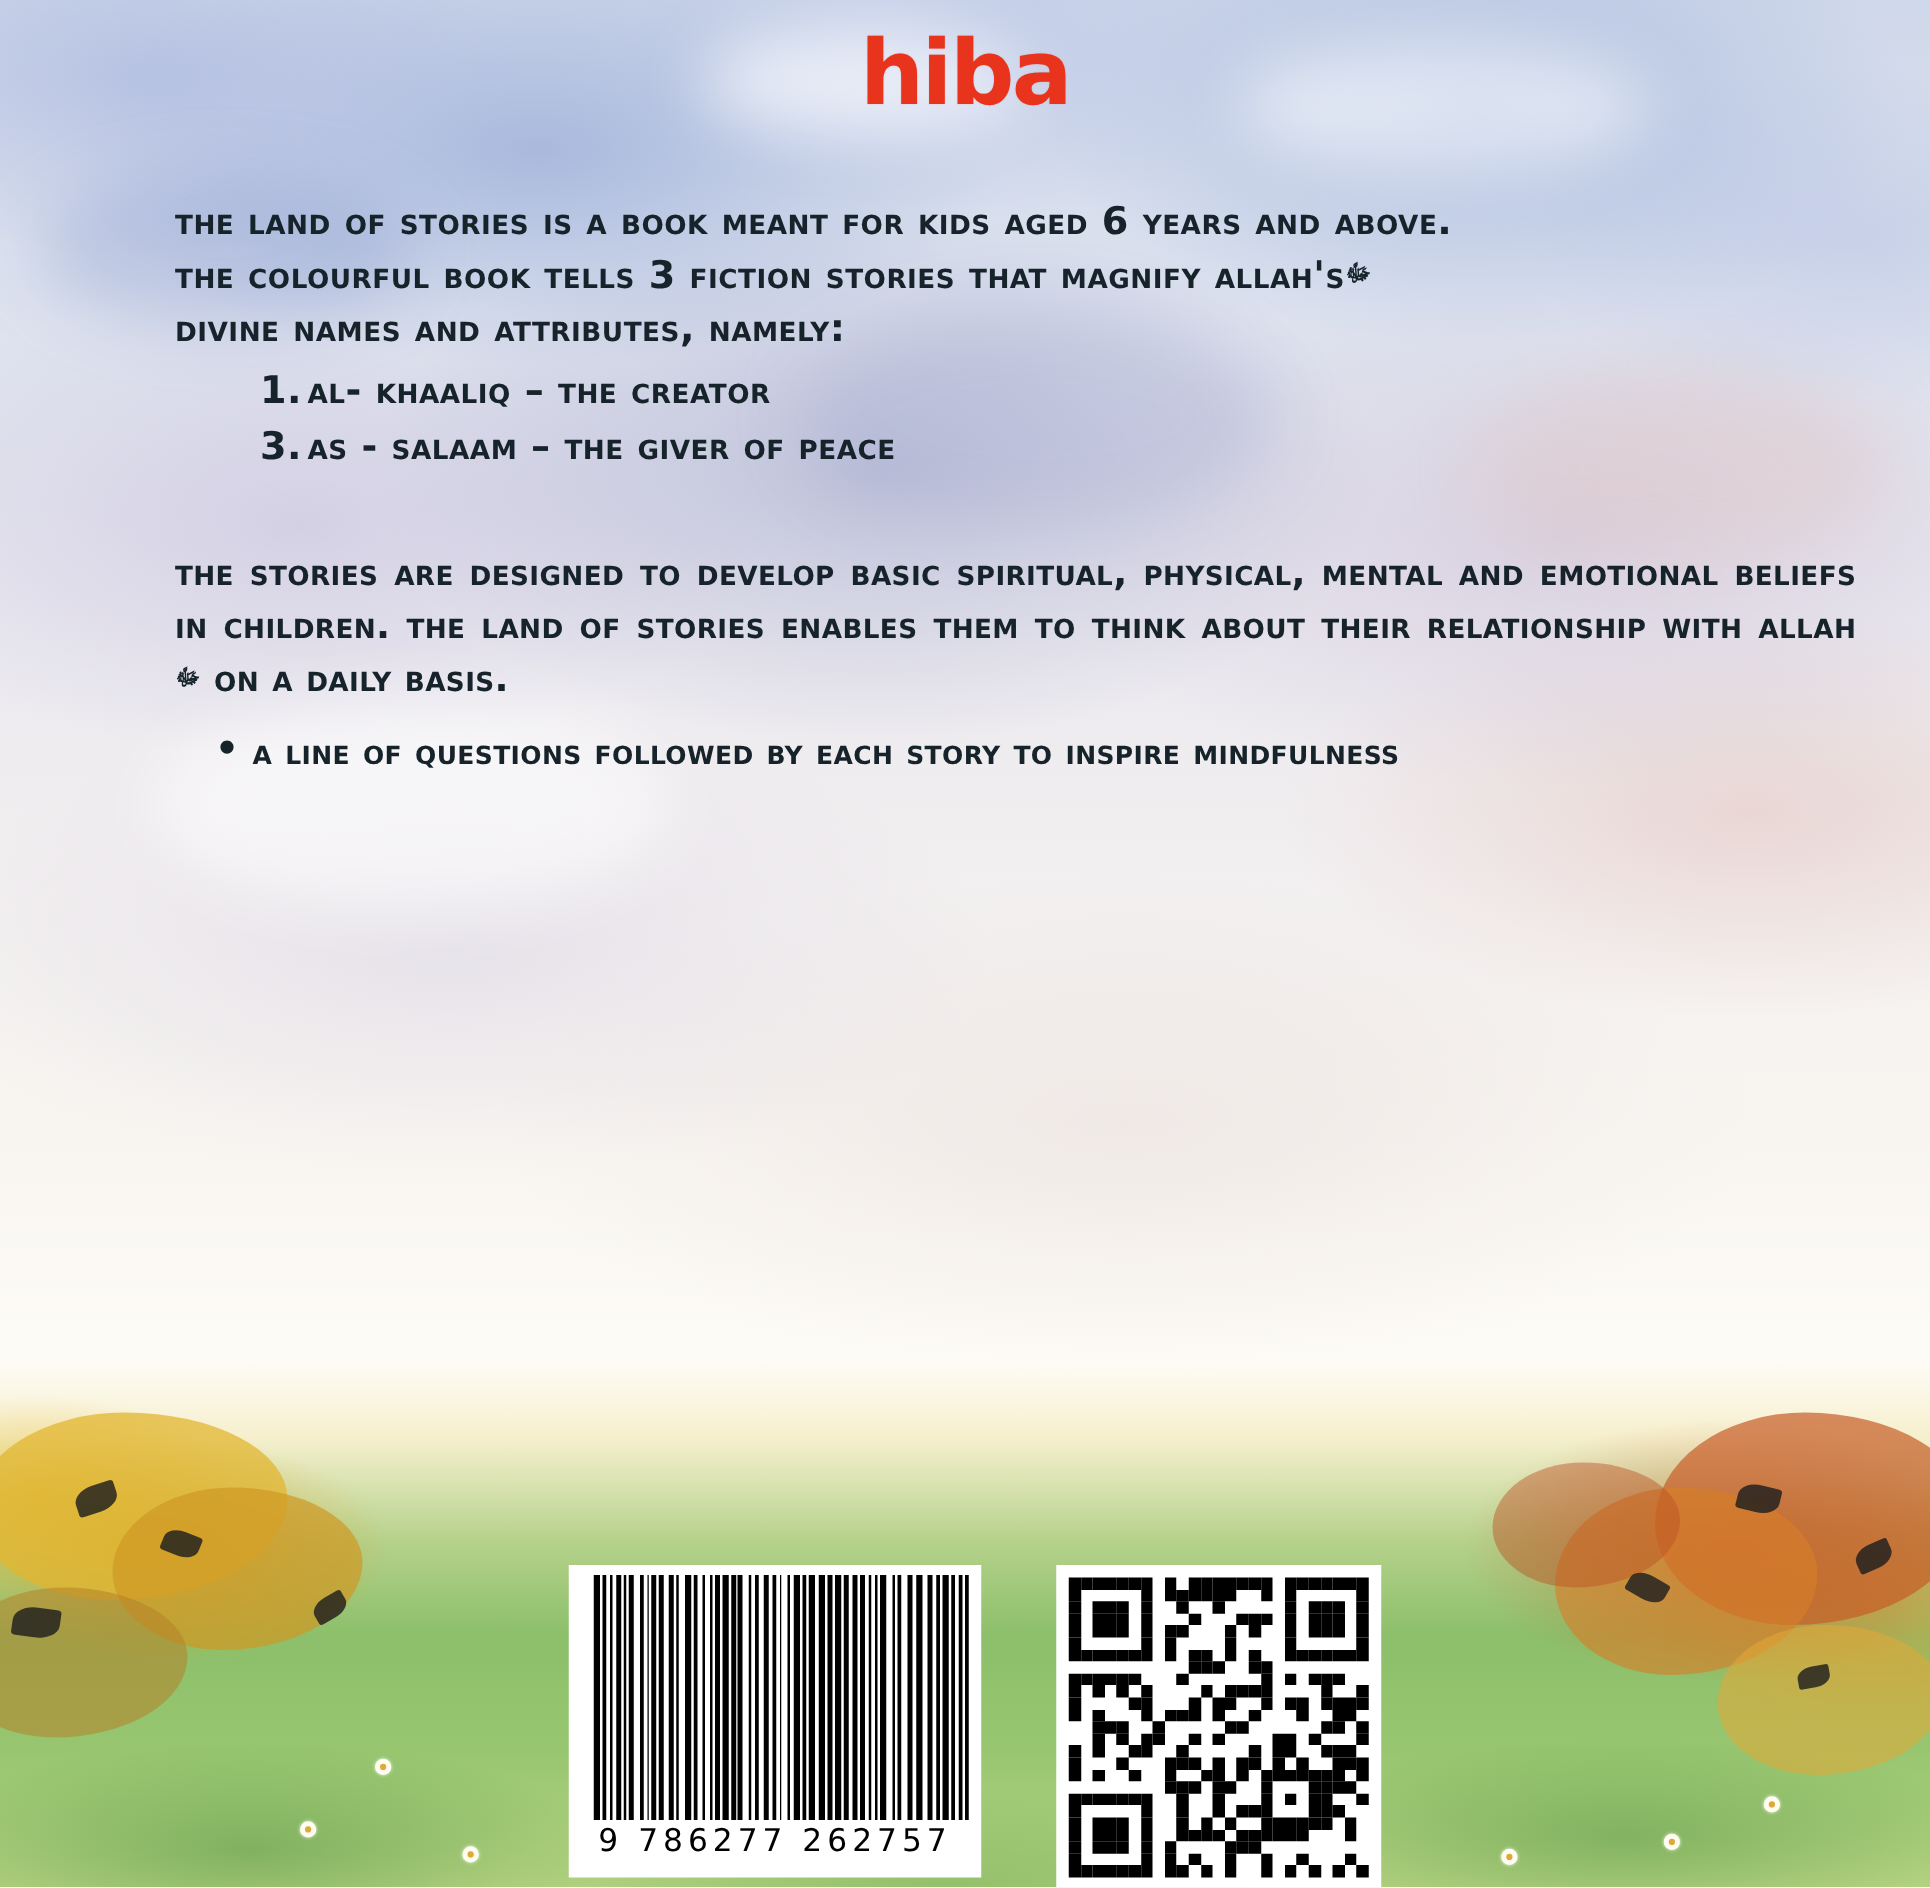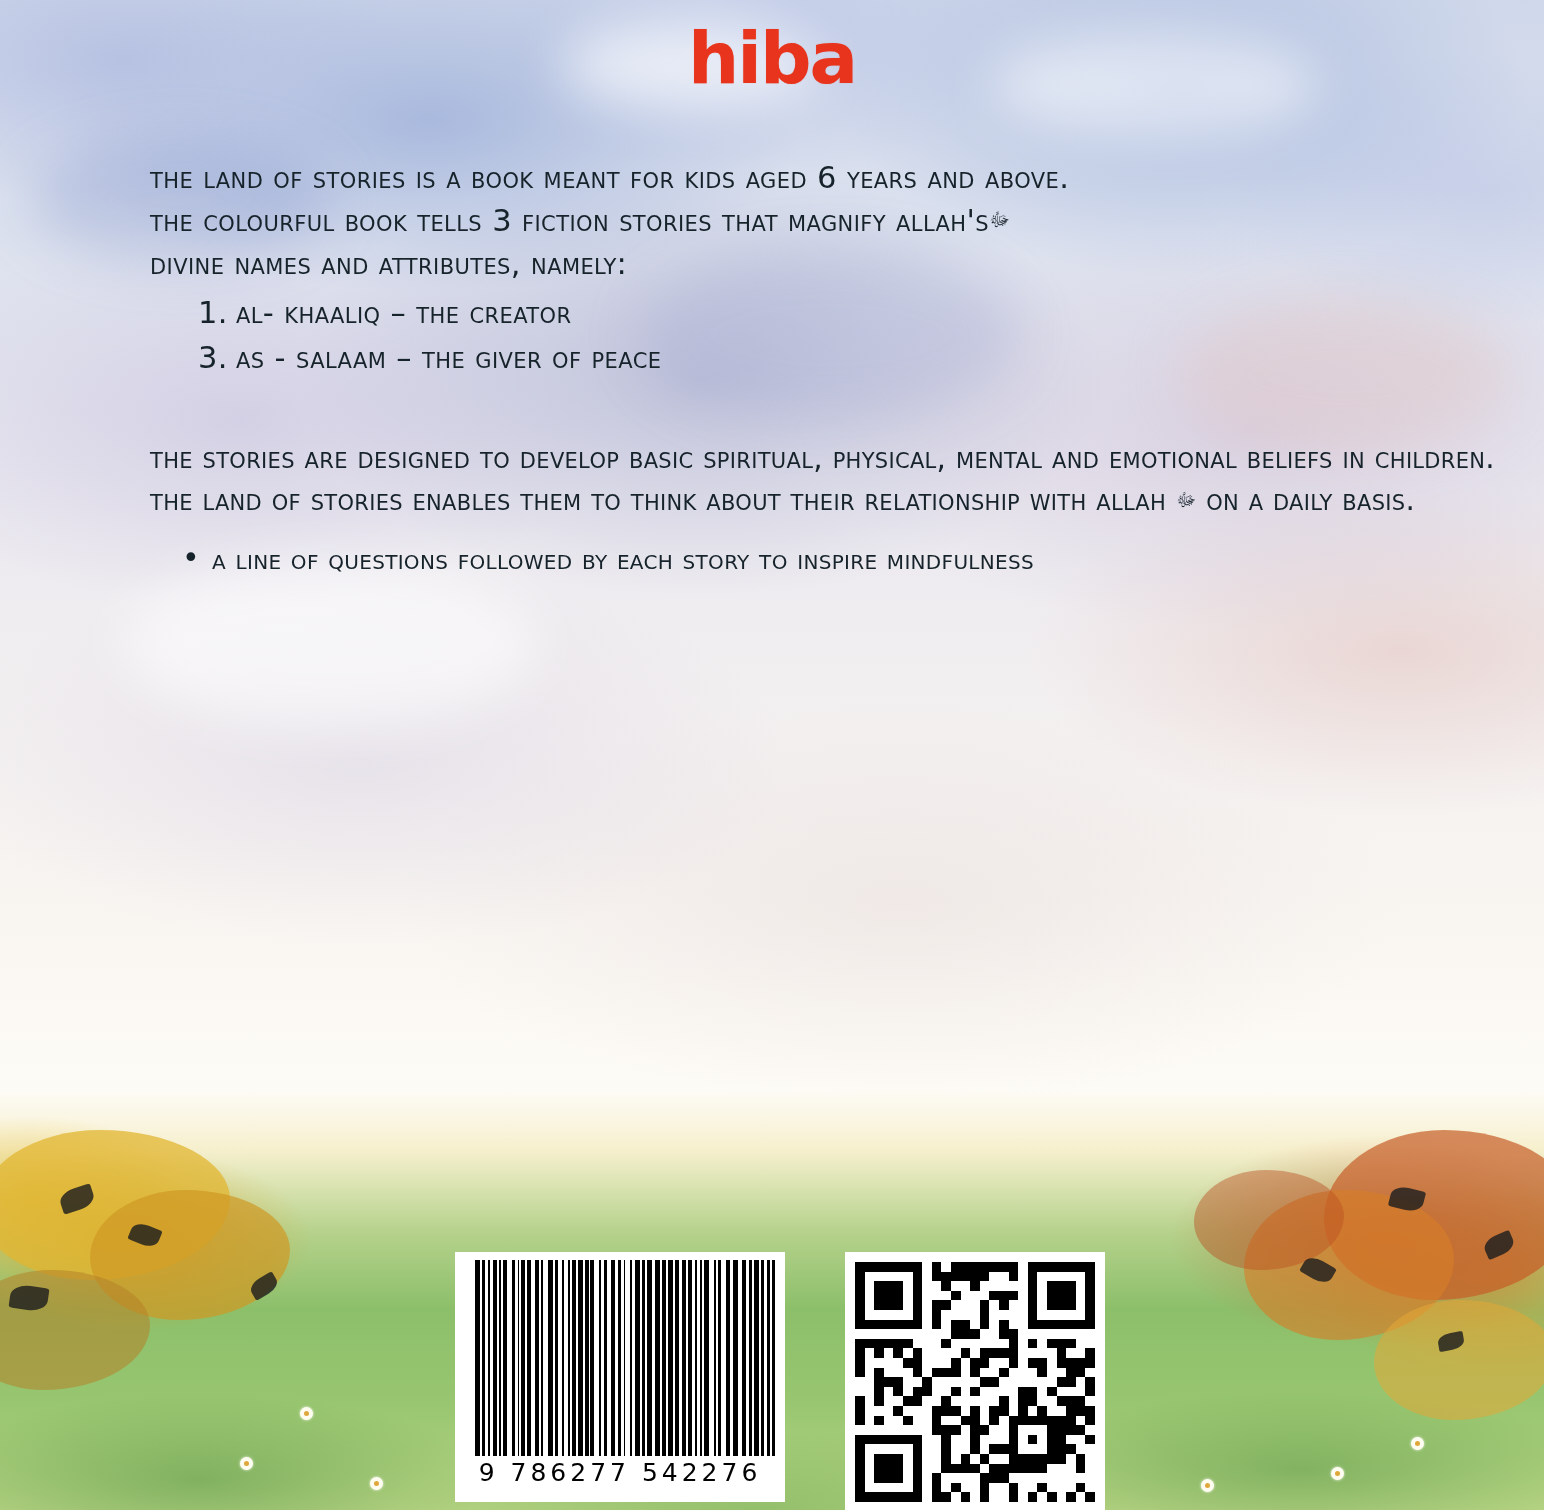"the land of stories is" .content { font-weight: normal -> bold; left: 150px -> 140px }
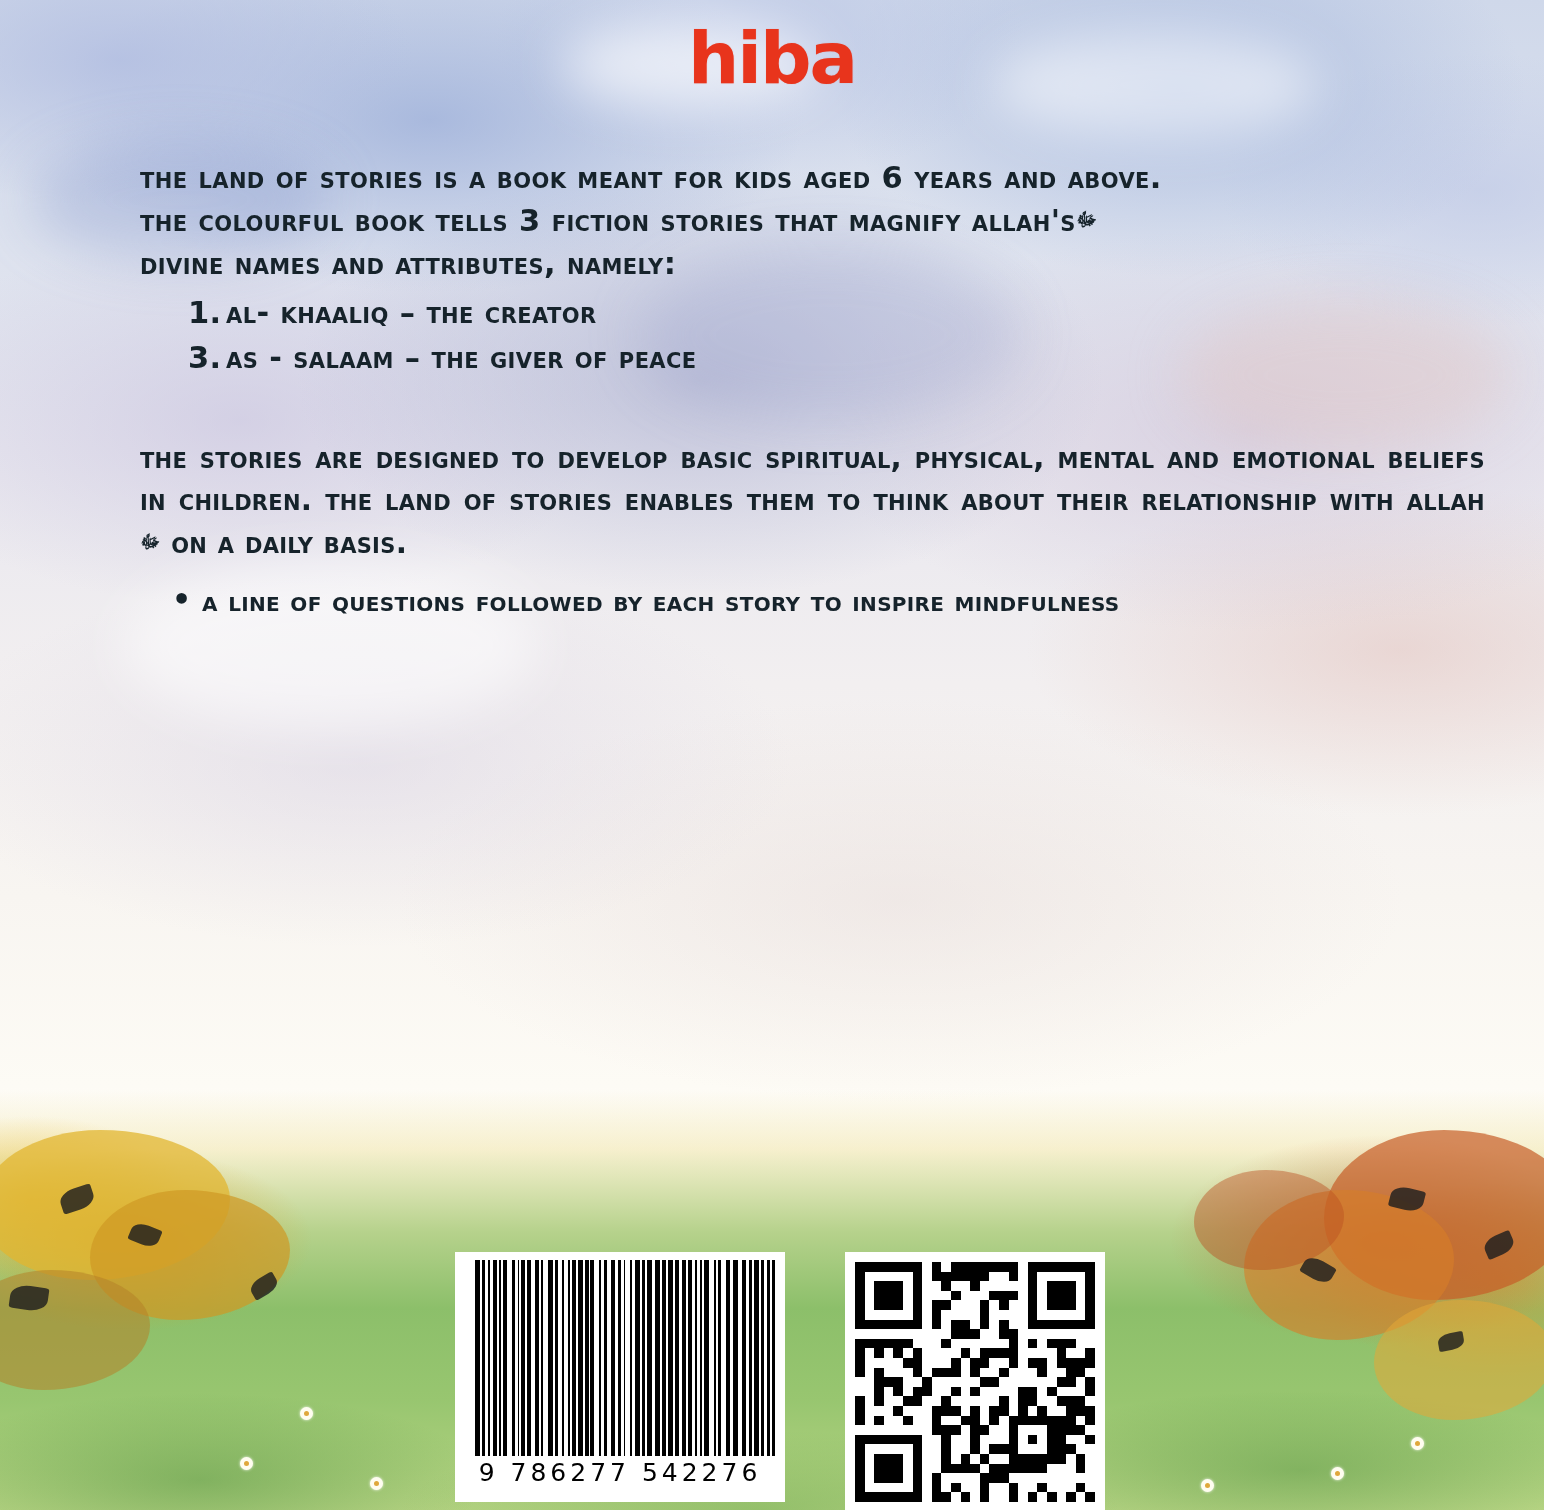"1. al- khaaliq – the" .names { margin: 8px 0 0 48px -> 8px 0 0 68px }
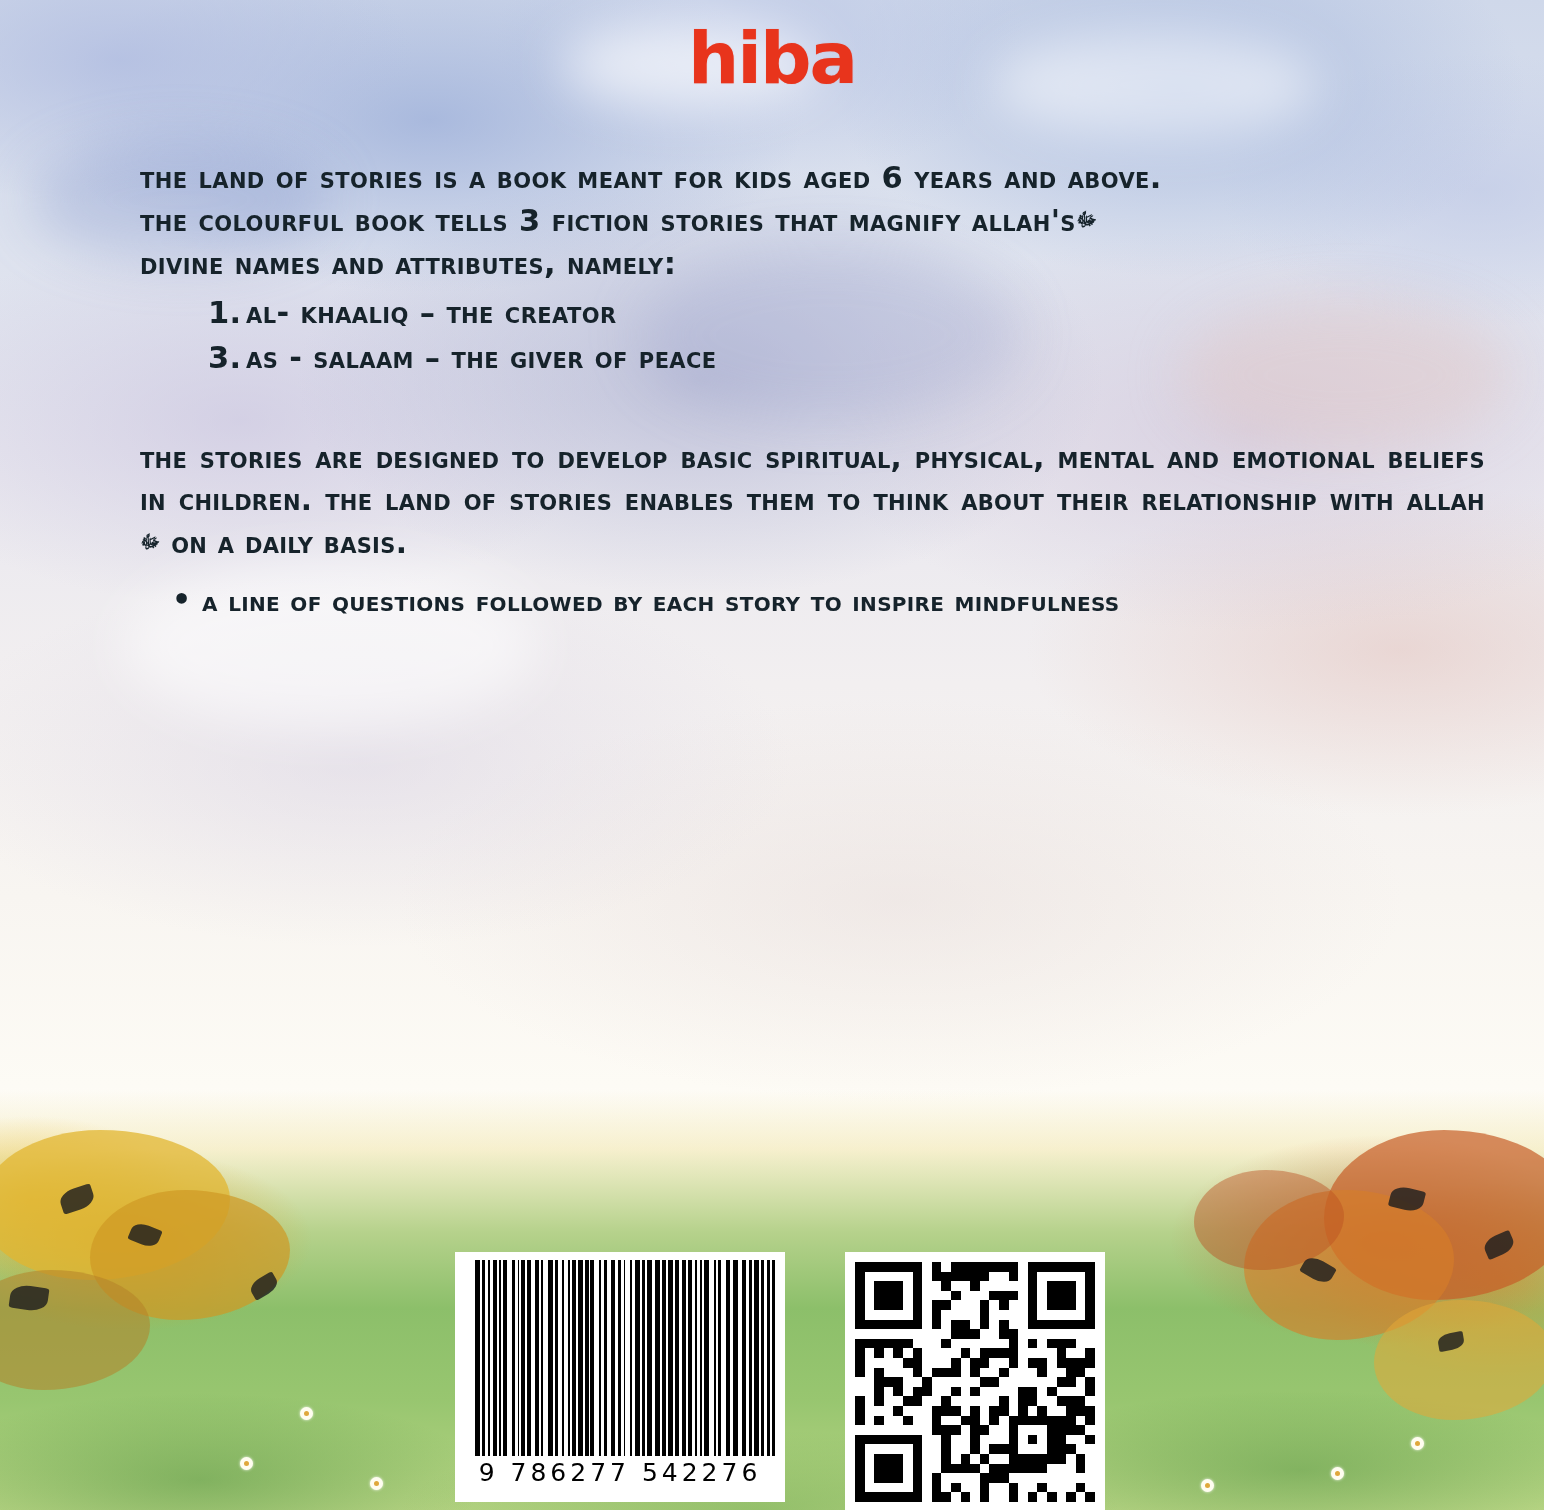"9 786277 542276" div.barcode-digits { text: 542276 -> 262757 }
